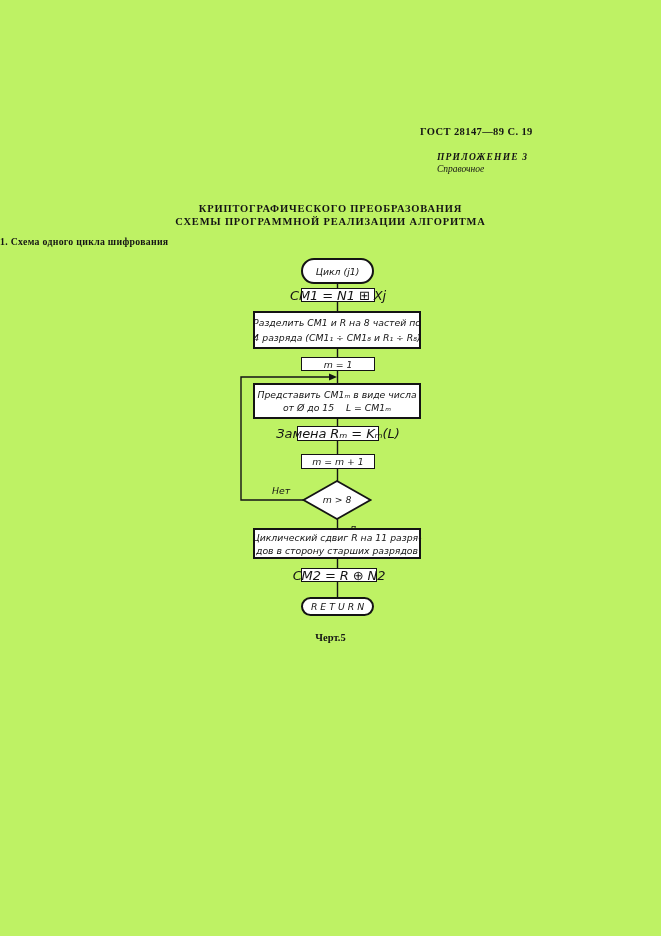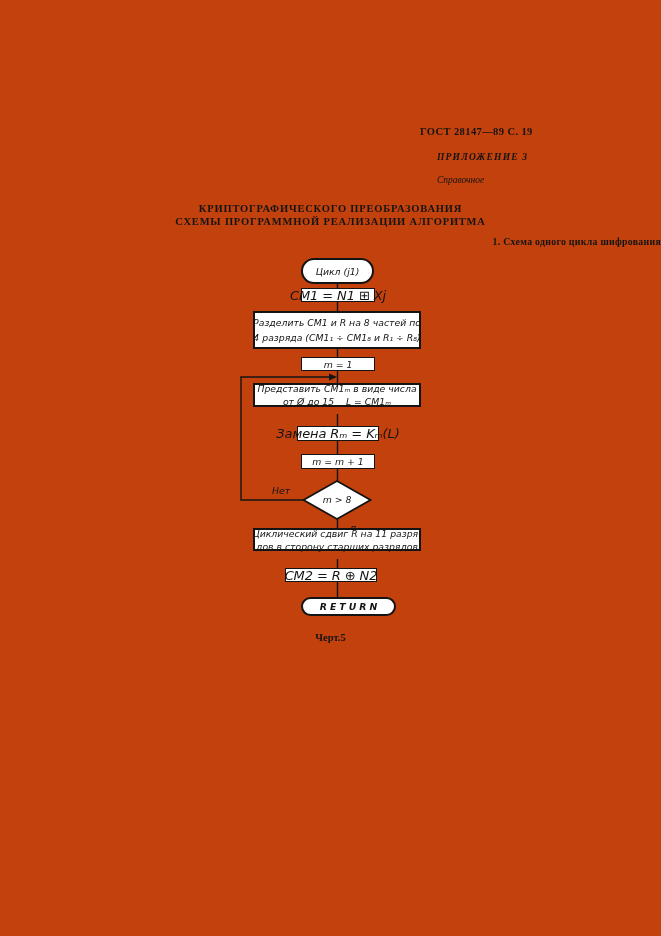"ГОСТ 28147—89 С. 19" .page { background: #c2410c -> #bef264 }
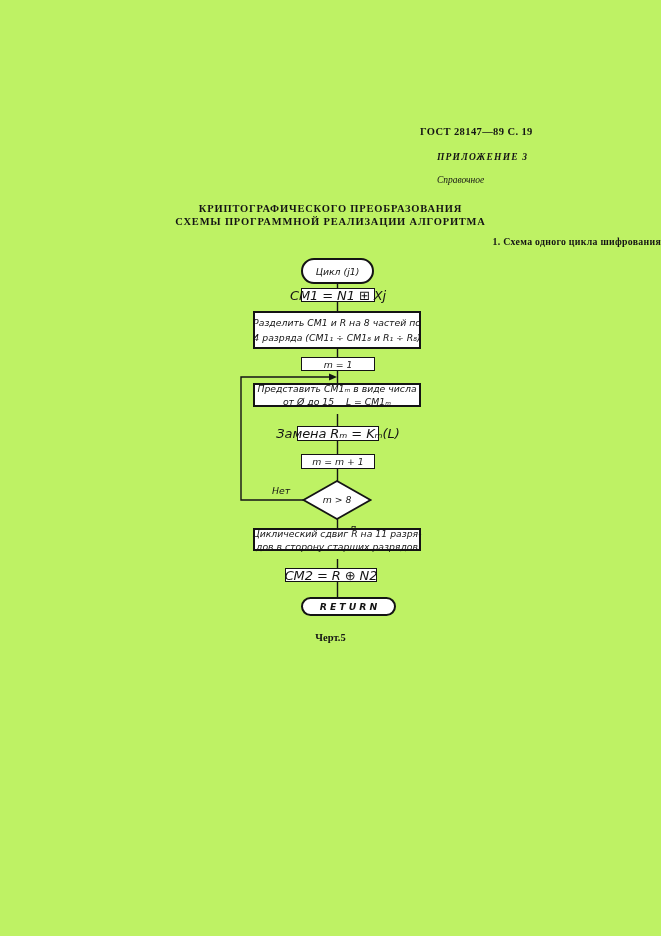"Справочное" .appendix-sub { margin-top: 13px -> 2px }
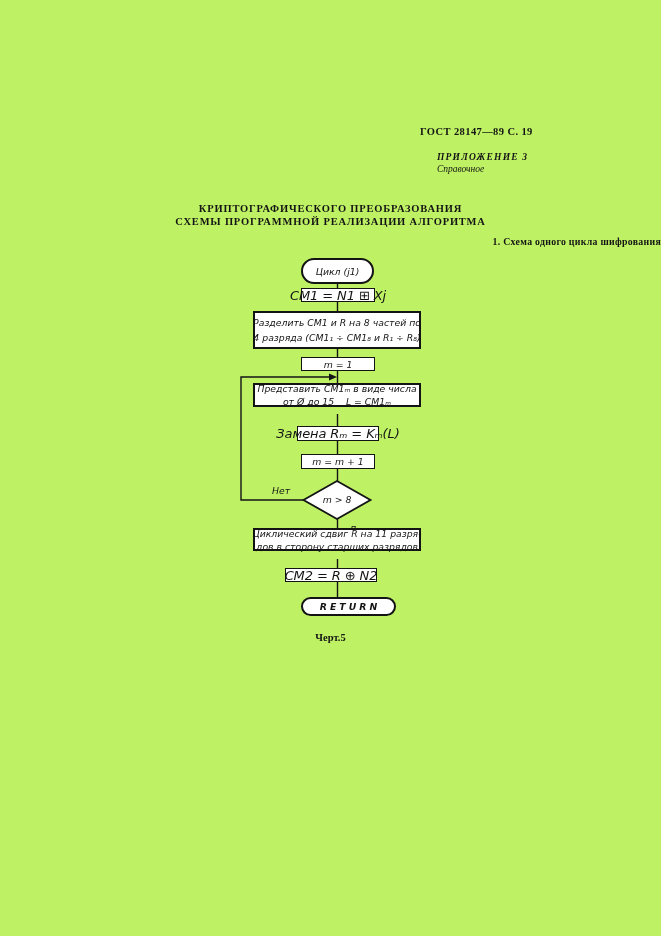"1. Схема одного цикла шифрования" .section-heading { text-align: right -> left }
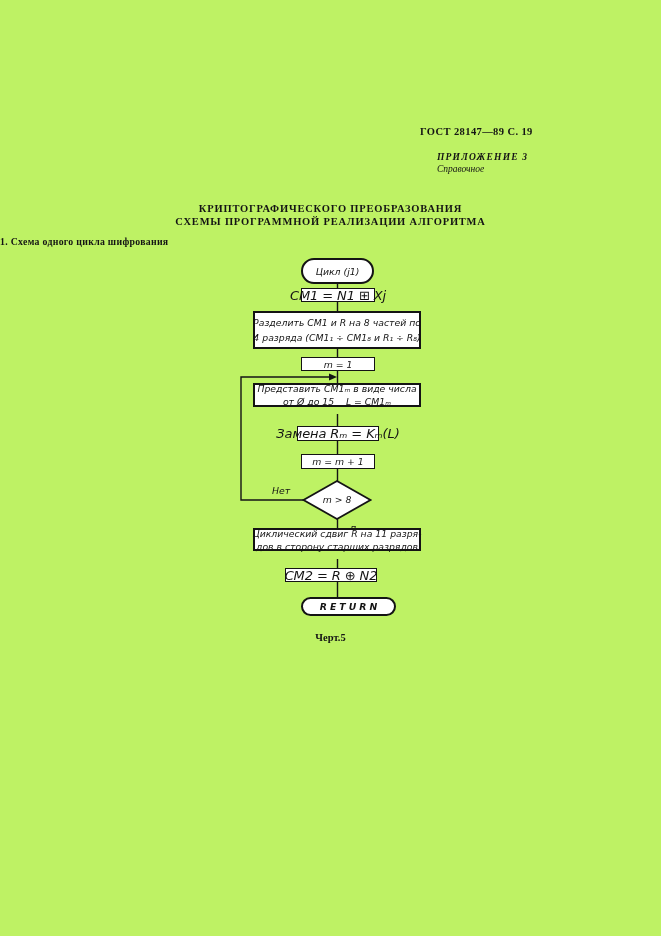"Представить СМ1ₘ в виде числа" div.fc-node { height: 24px -> 36px }
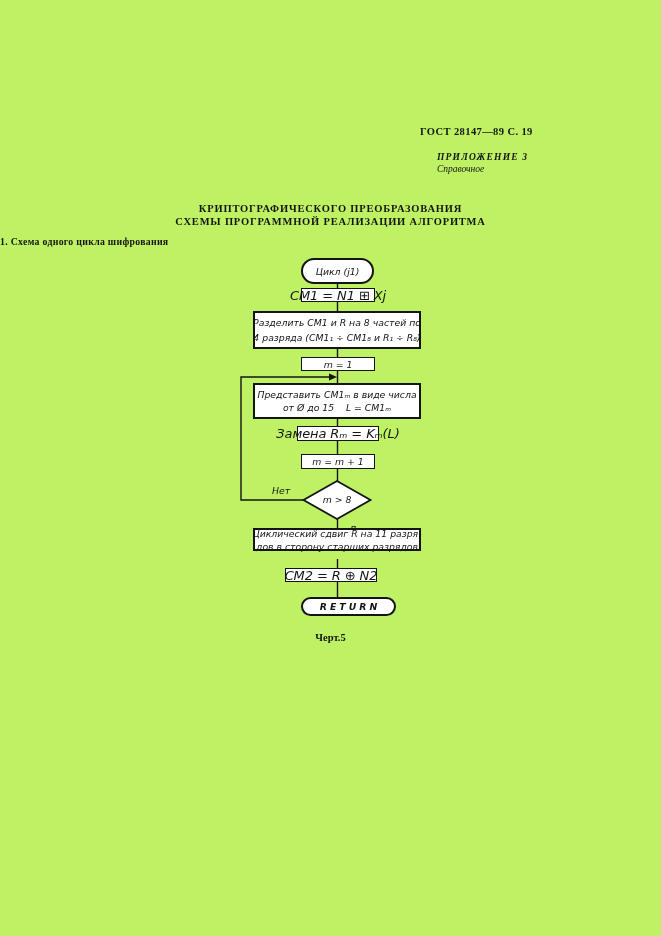"Циклический сдвиг R на 11" div.fc-node { height: 23px -> 31px }
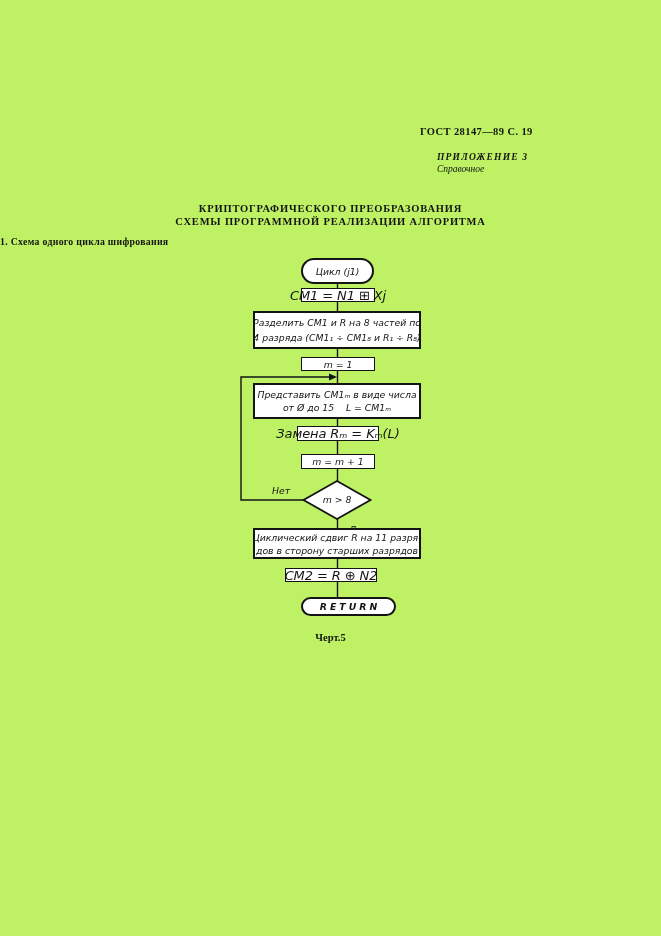"СМ2 = R ⊕ N2" div.fc-node { left: 285px -> 301px; width: 92px -> 76px }
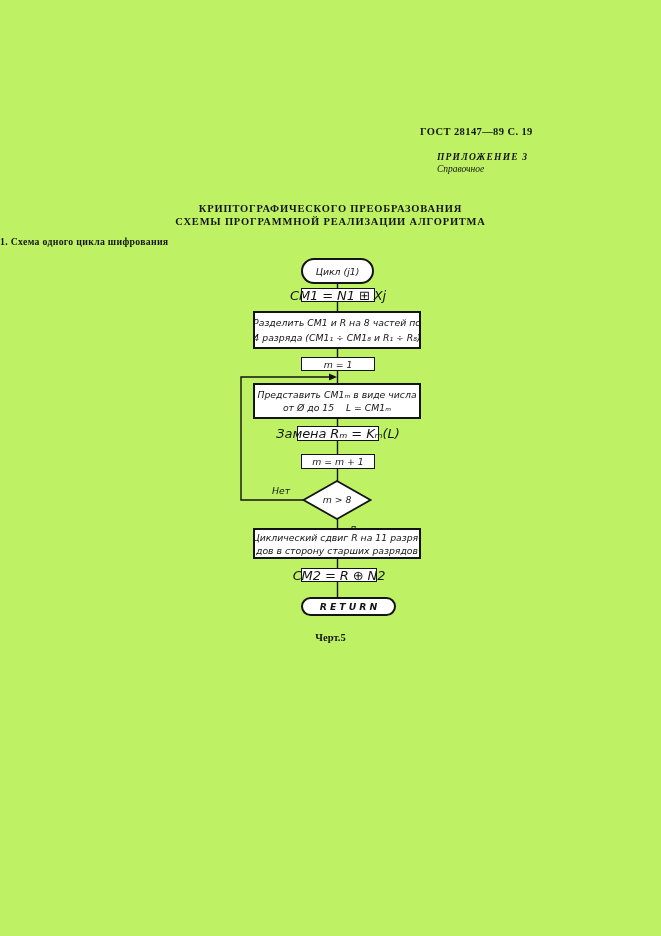"RETURN" div.fc-node { font-weight: bold -> none; width: 95px -> 73px }
